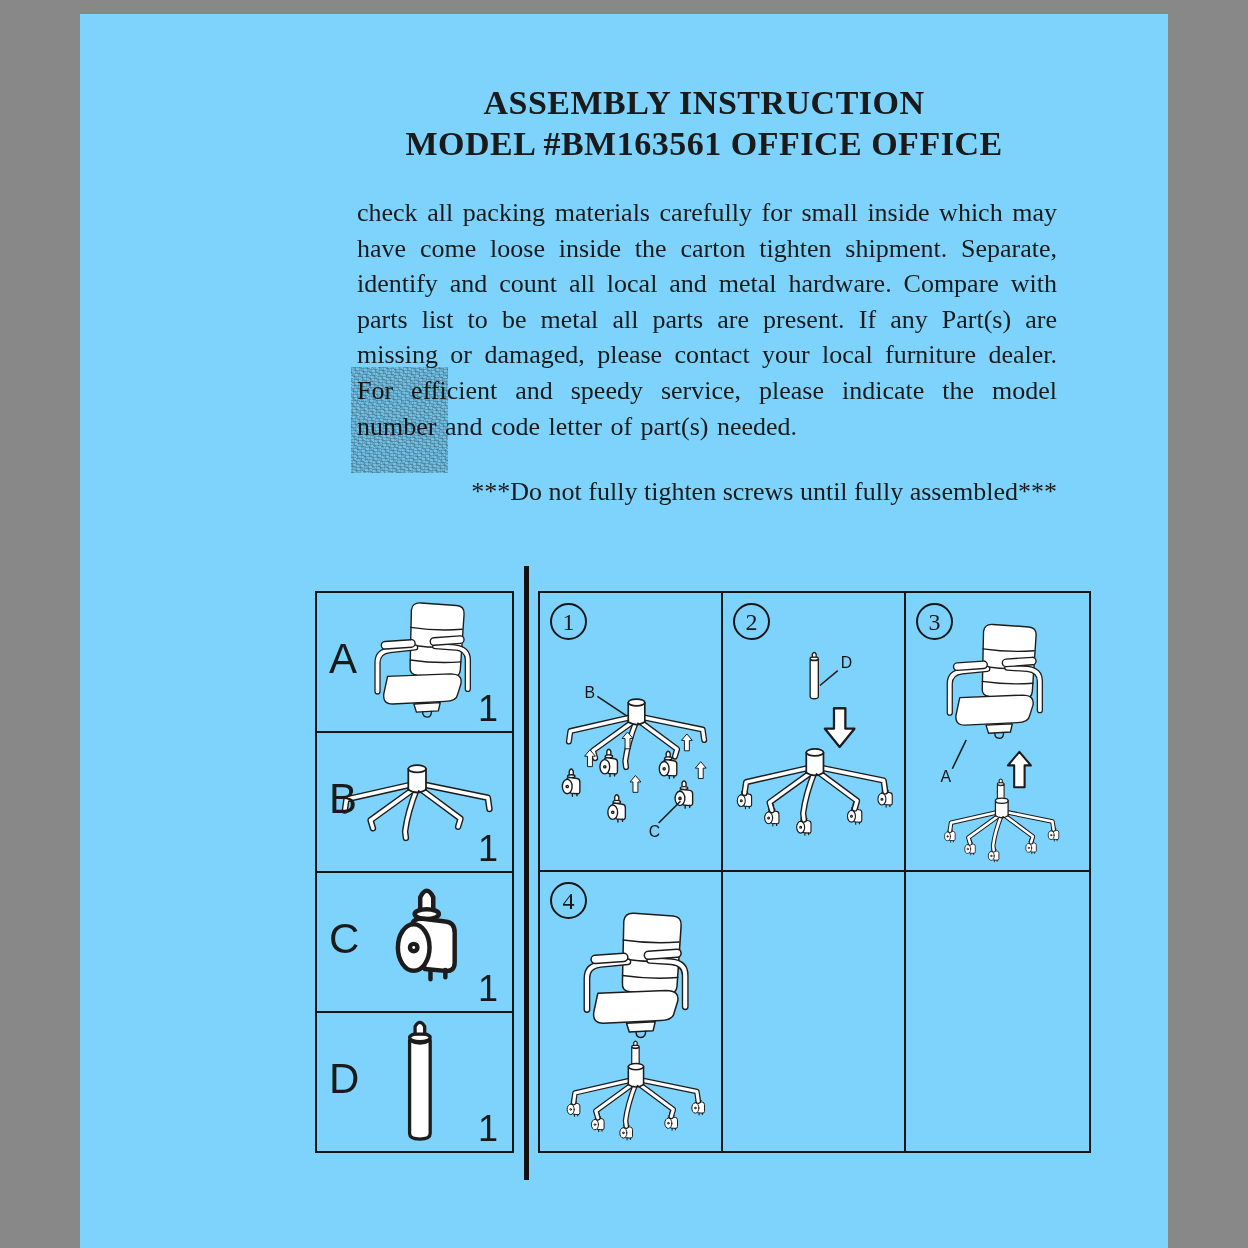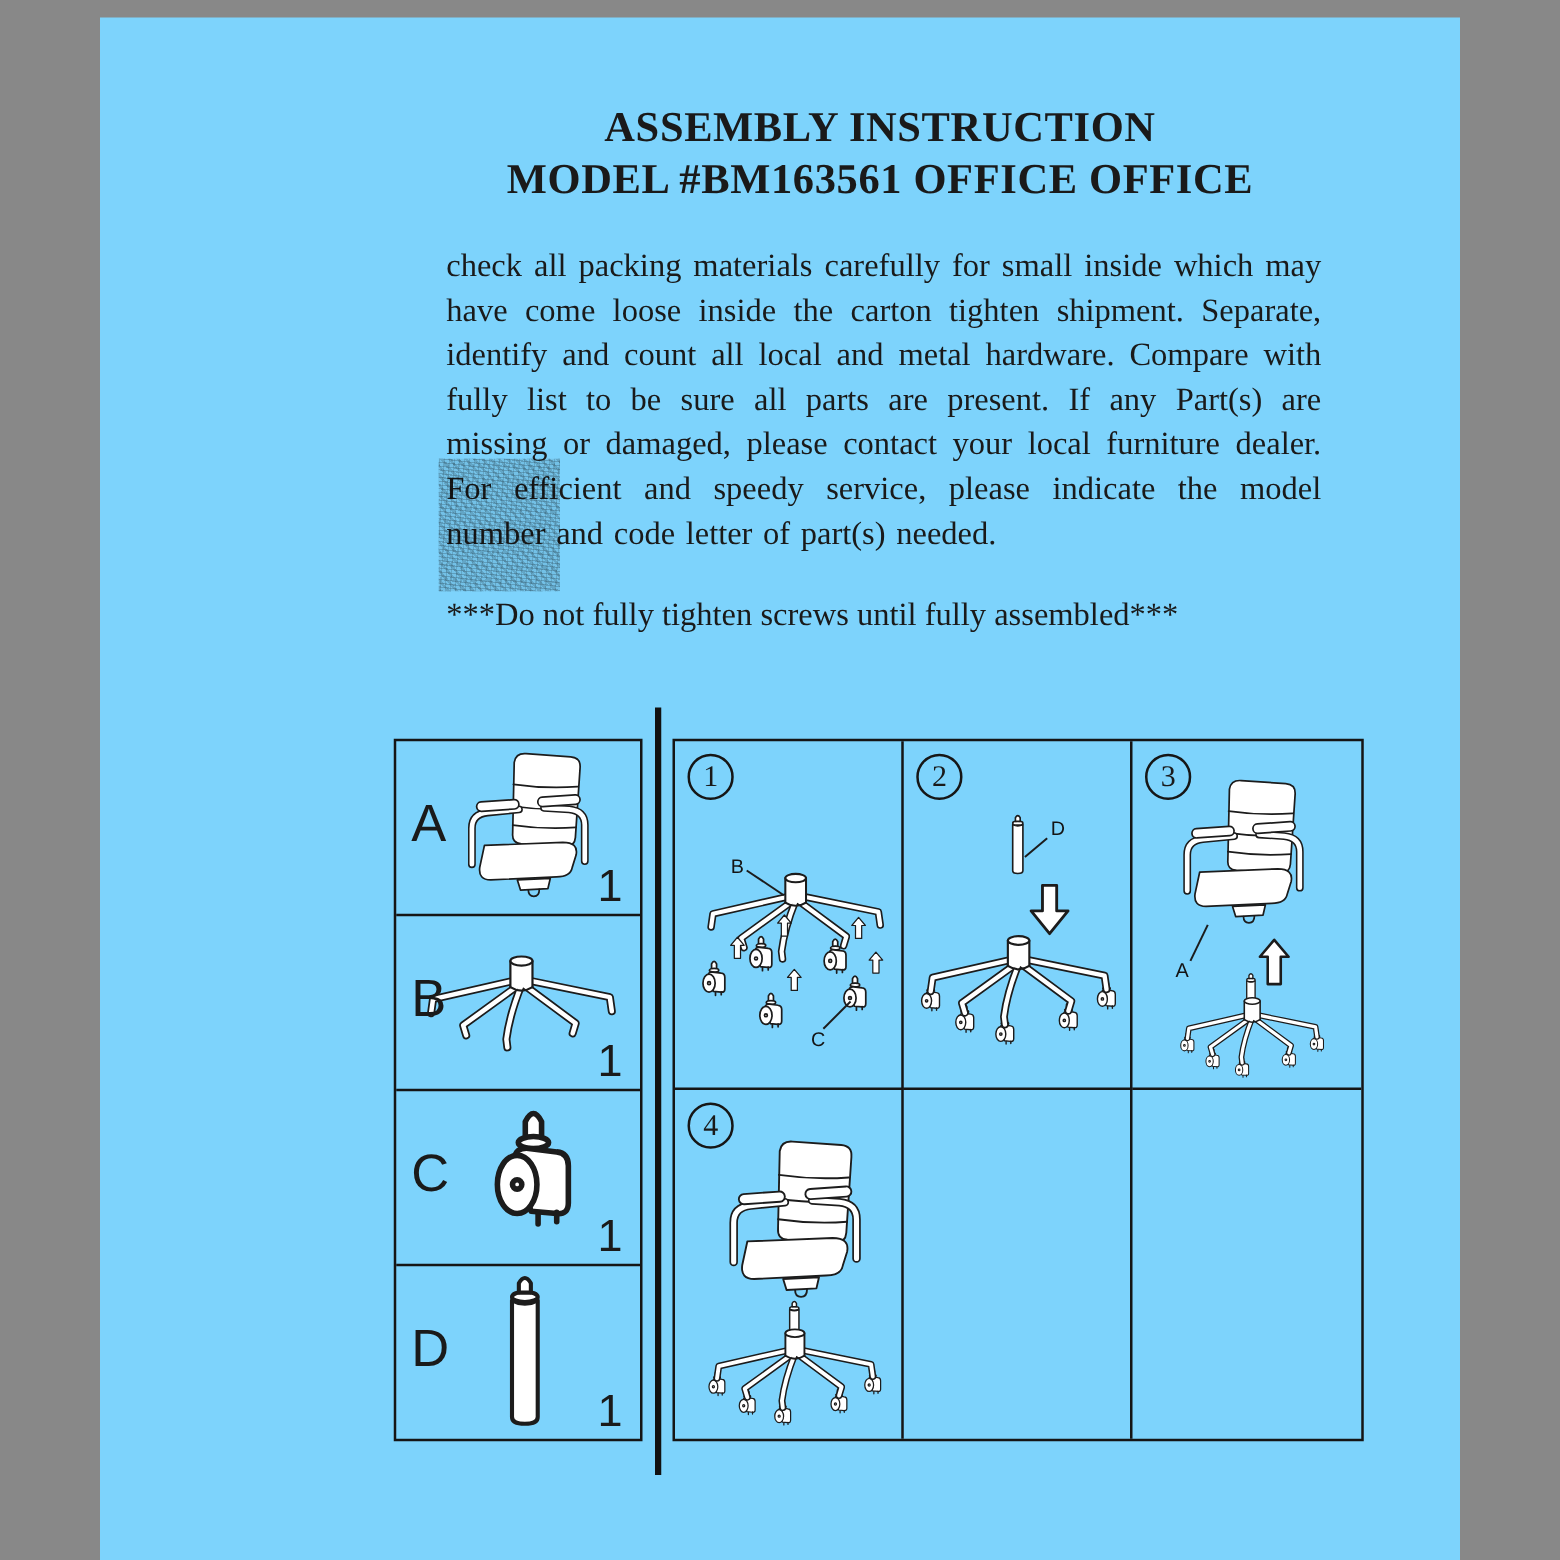"fully list to be sure" div.jline { text: fully list to be sure -> parts list to be metal }
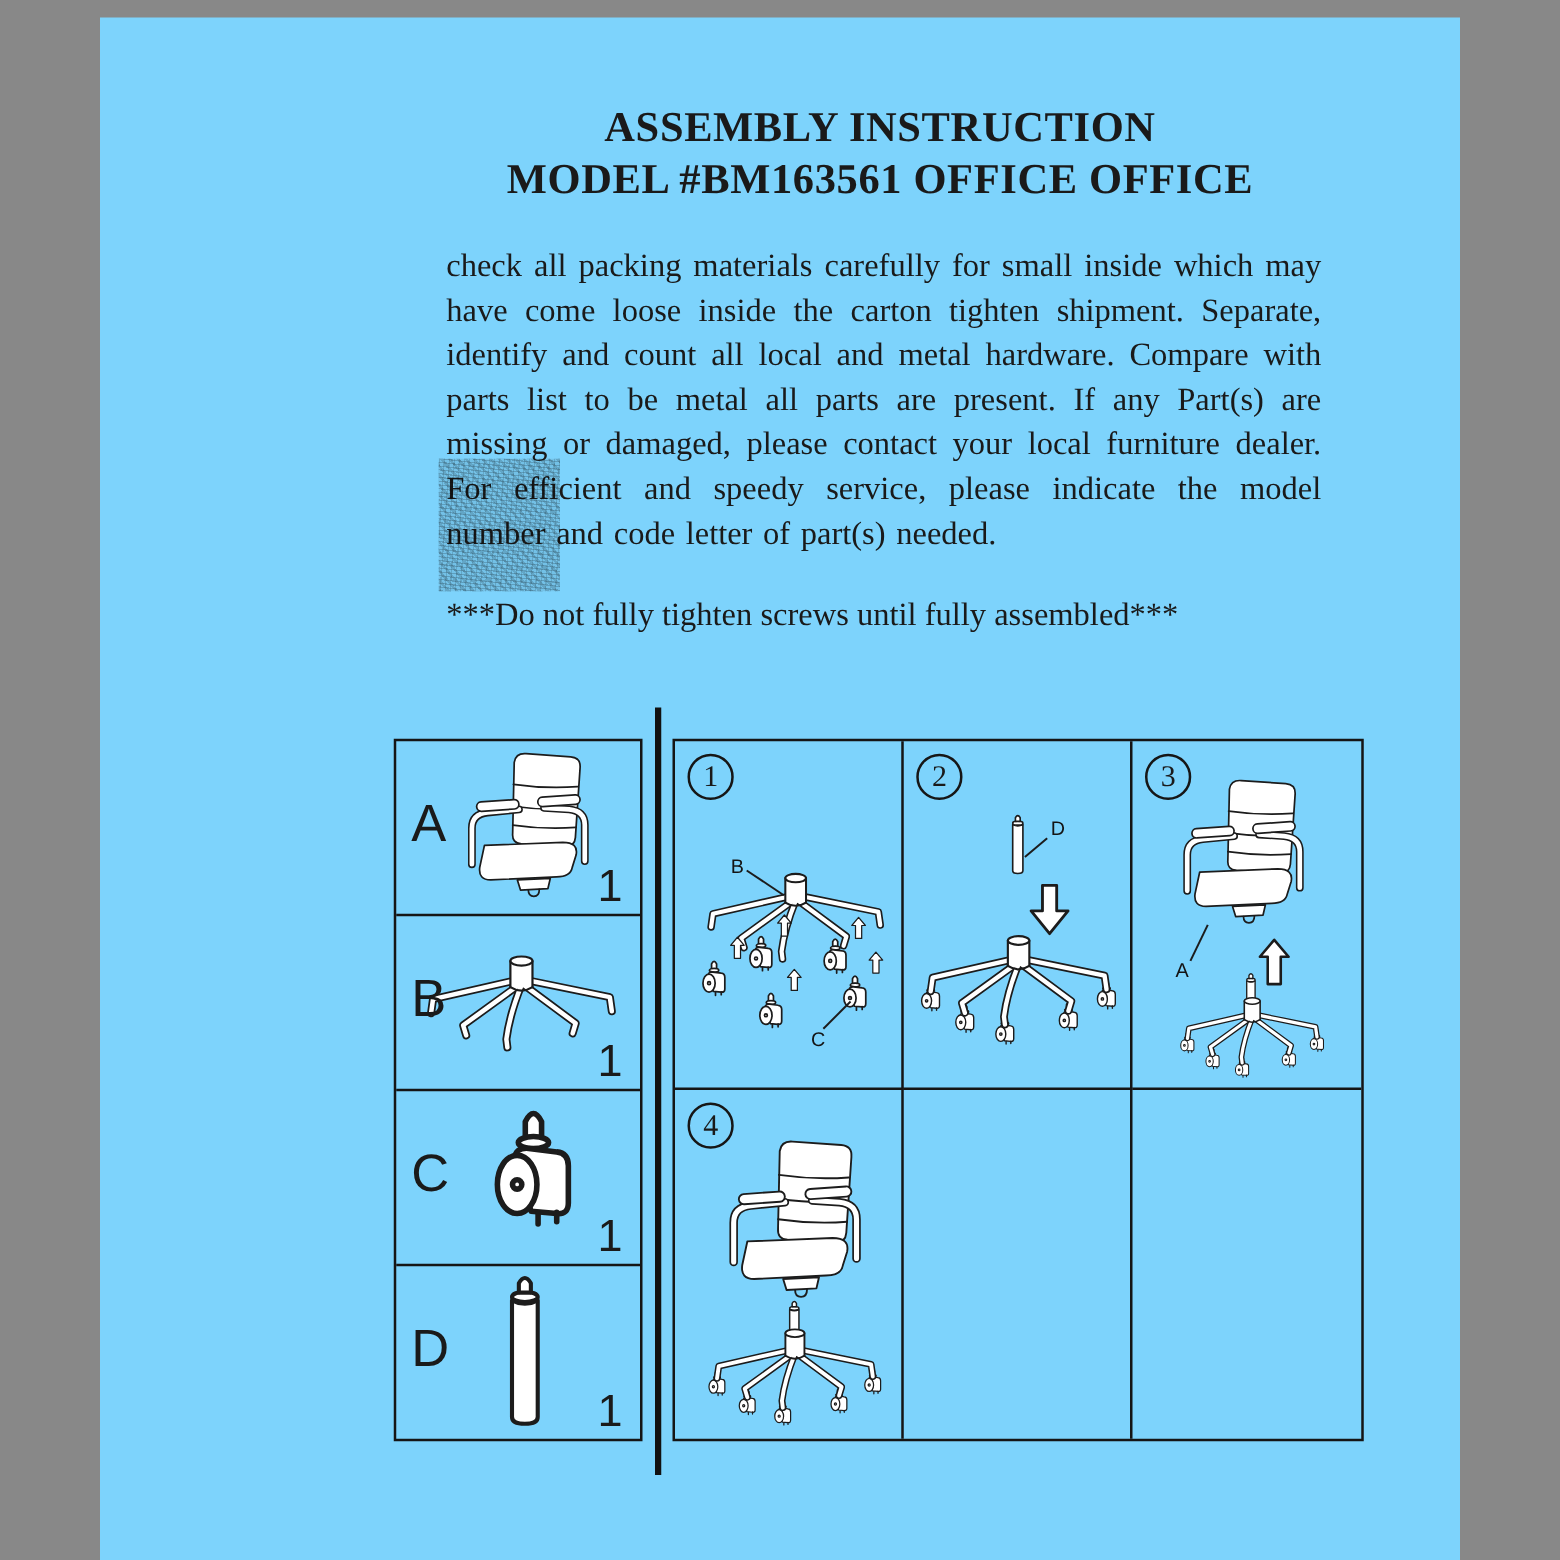"***Do not fully tighten screws" .note { text-align: left -> right }
